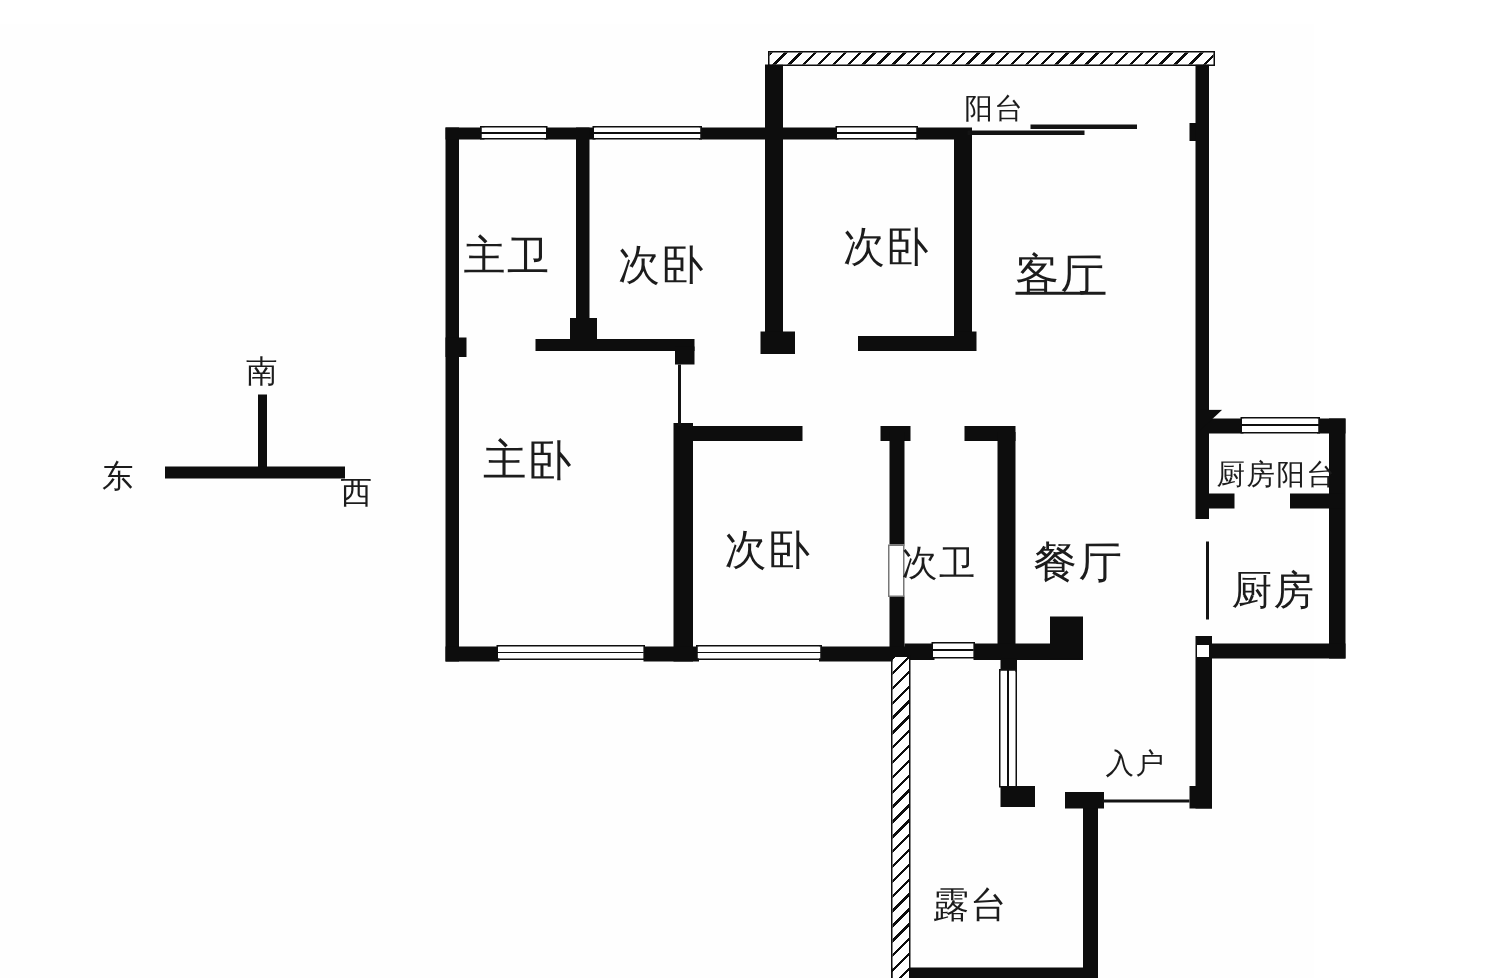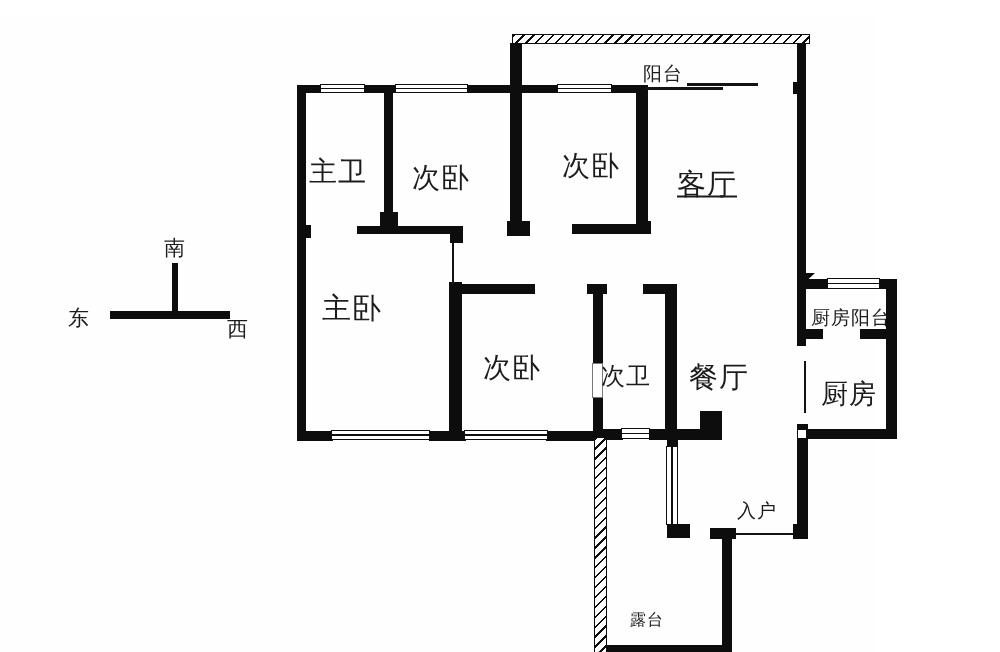"餐厅" div.room-label { font-family: none -> Liberation Mono, monospace }
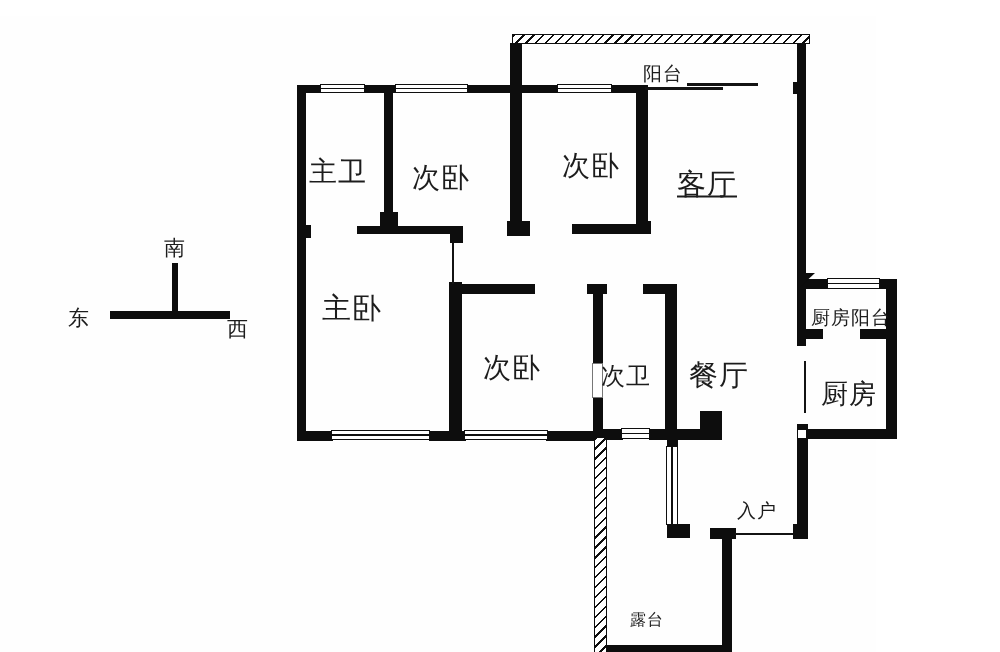"露台" div.room-label { font-size: 16px -> 24px; margin-top: 16px -> none }
